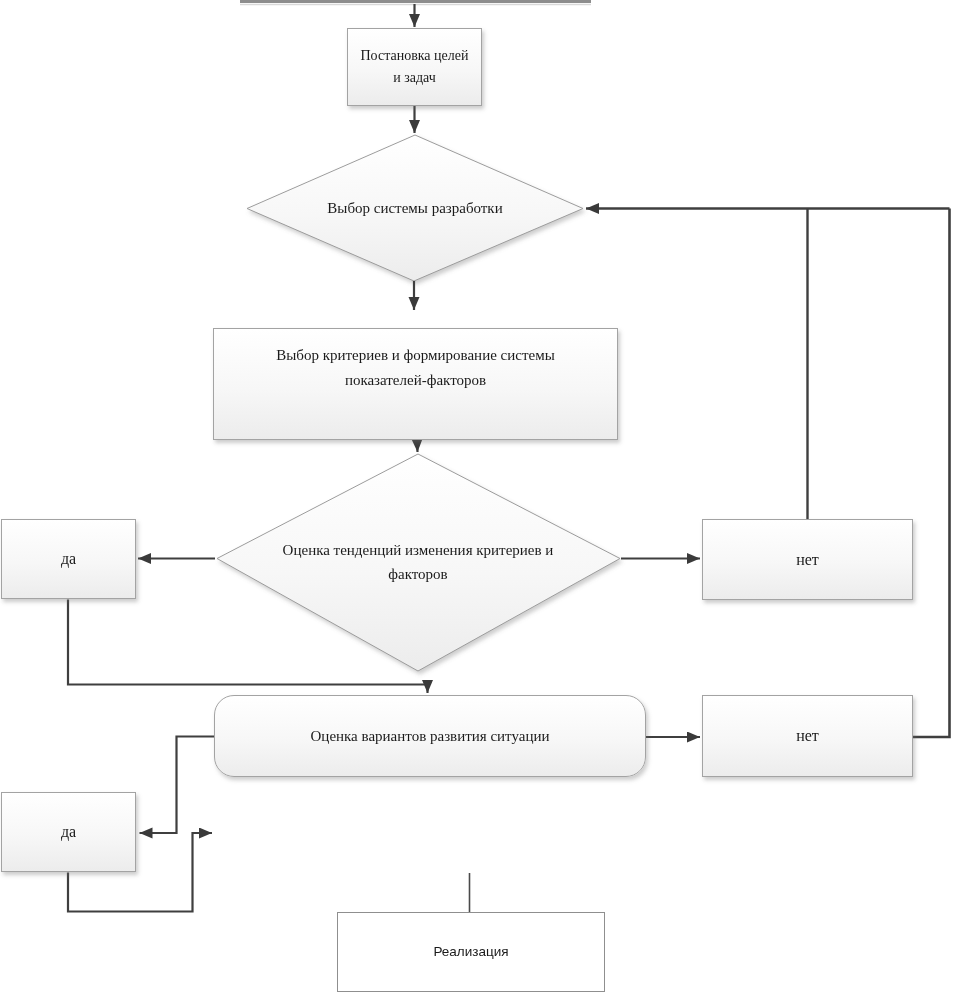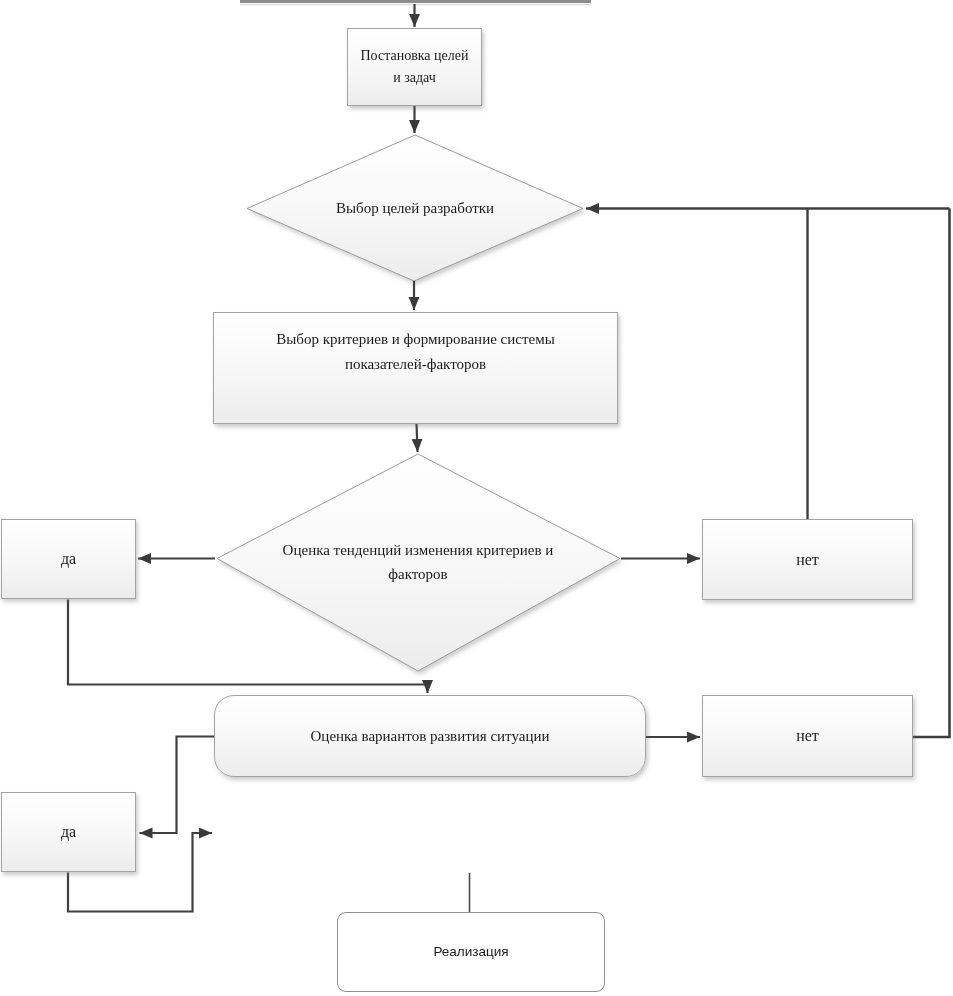"Выбор целей разработки" span { text: целей -> системы }
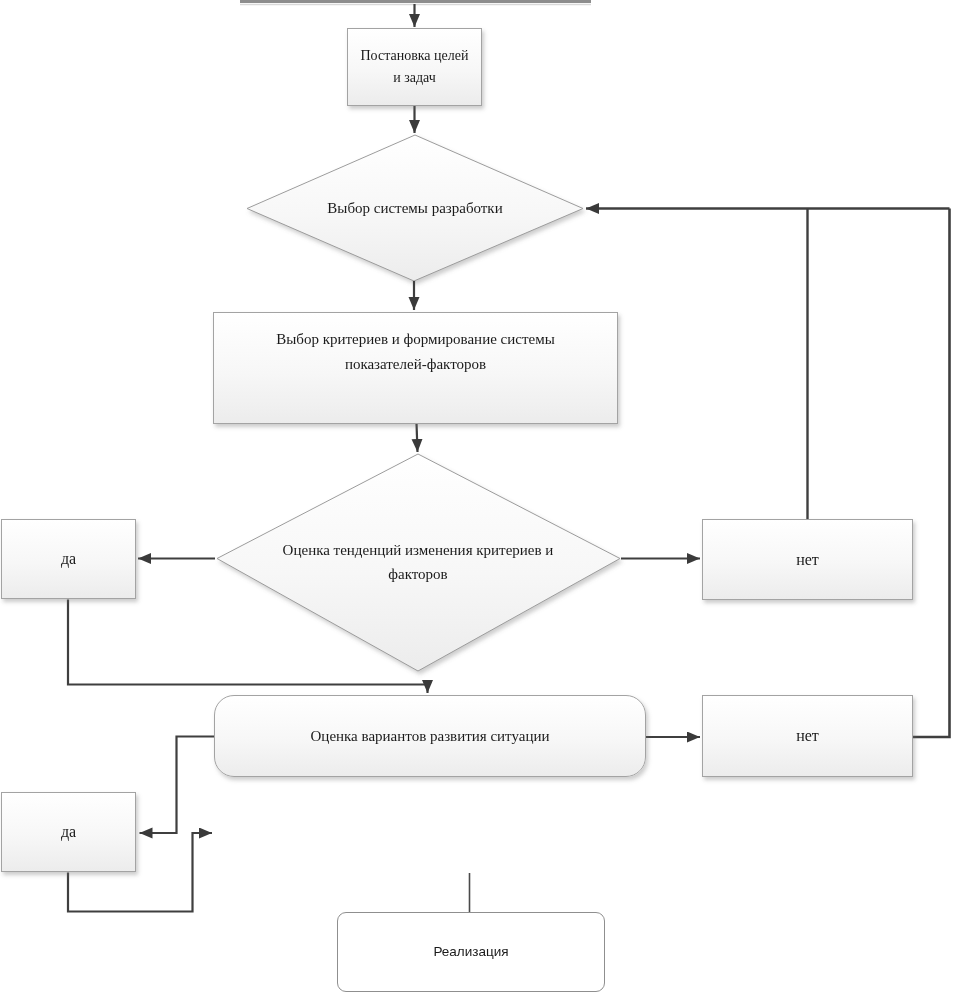"Выбор критериев и формирование системы" div.node { top: 312px -> 328px }
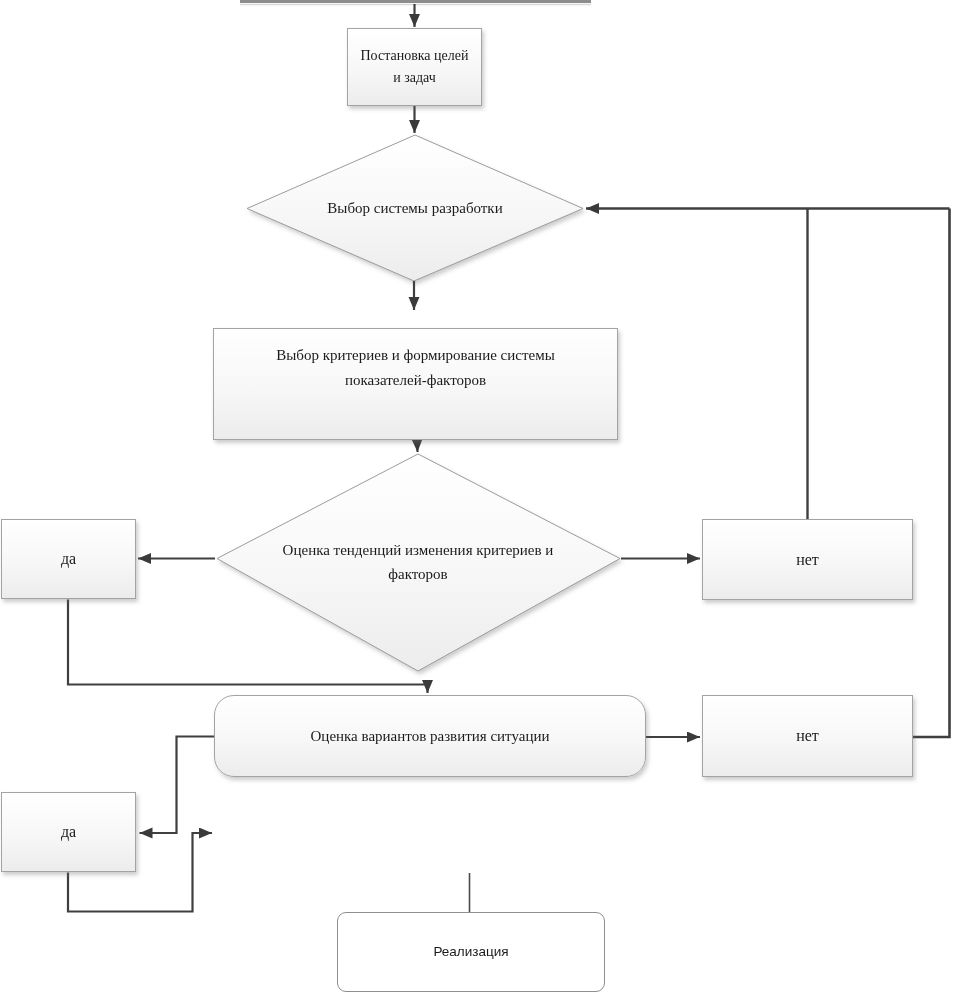"Реализация" div.node { border-radius: 9px -> none }
